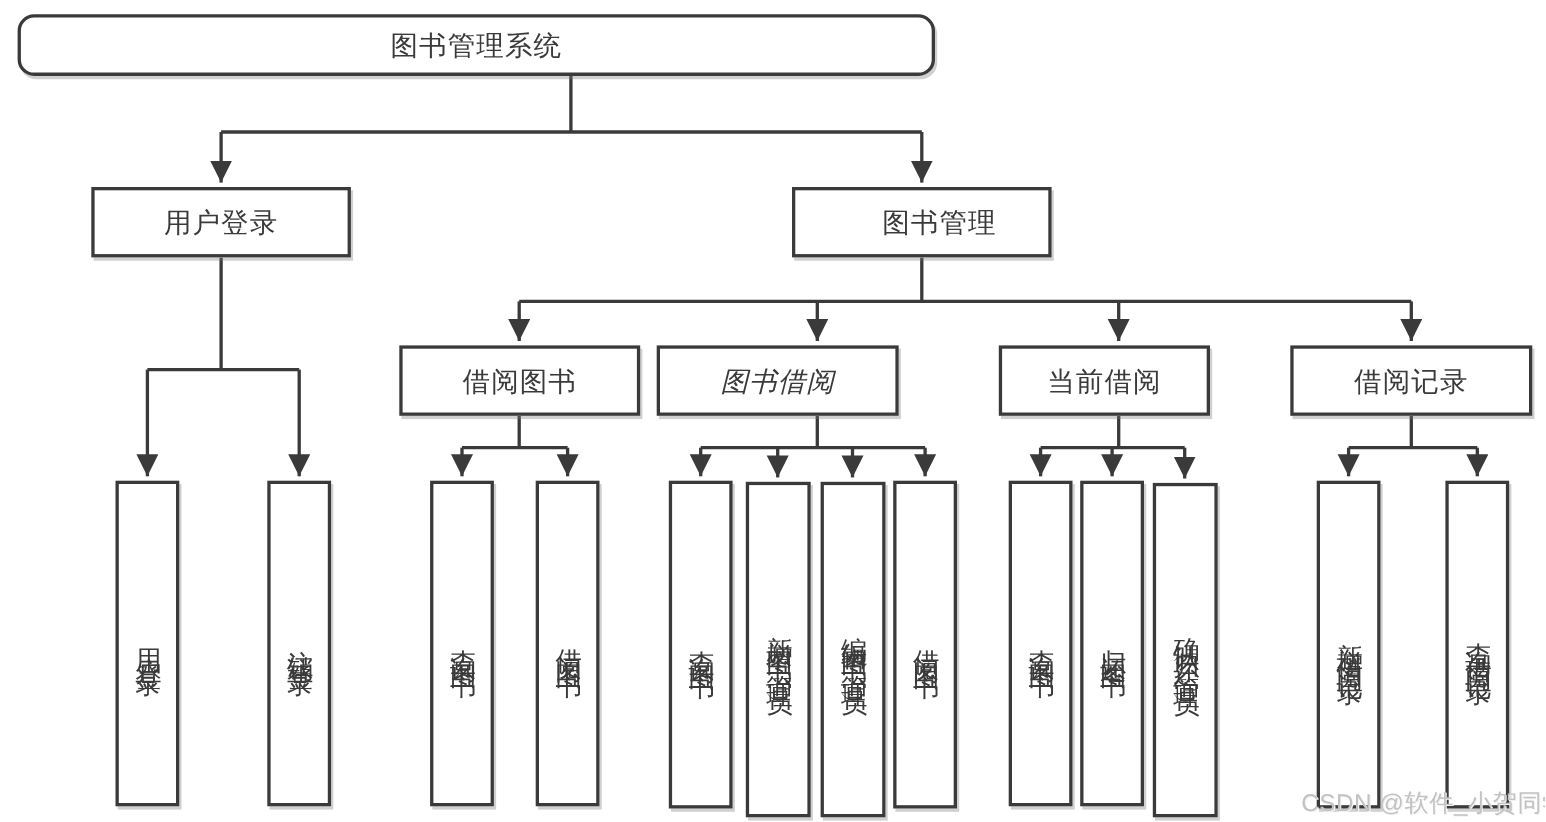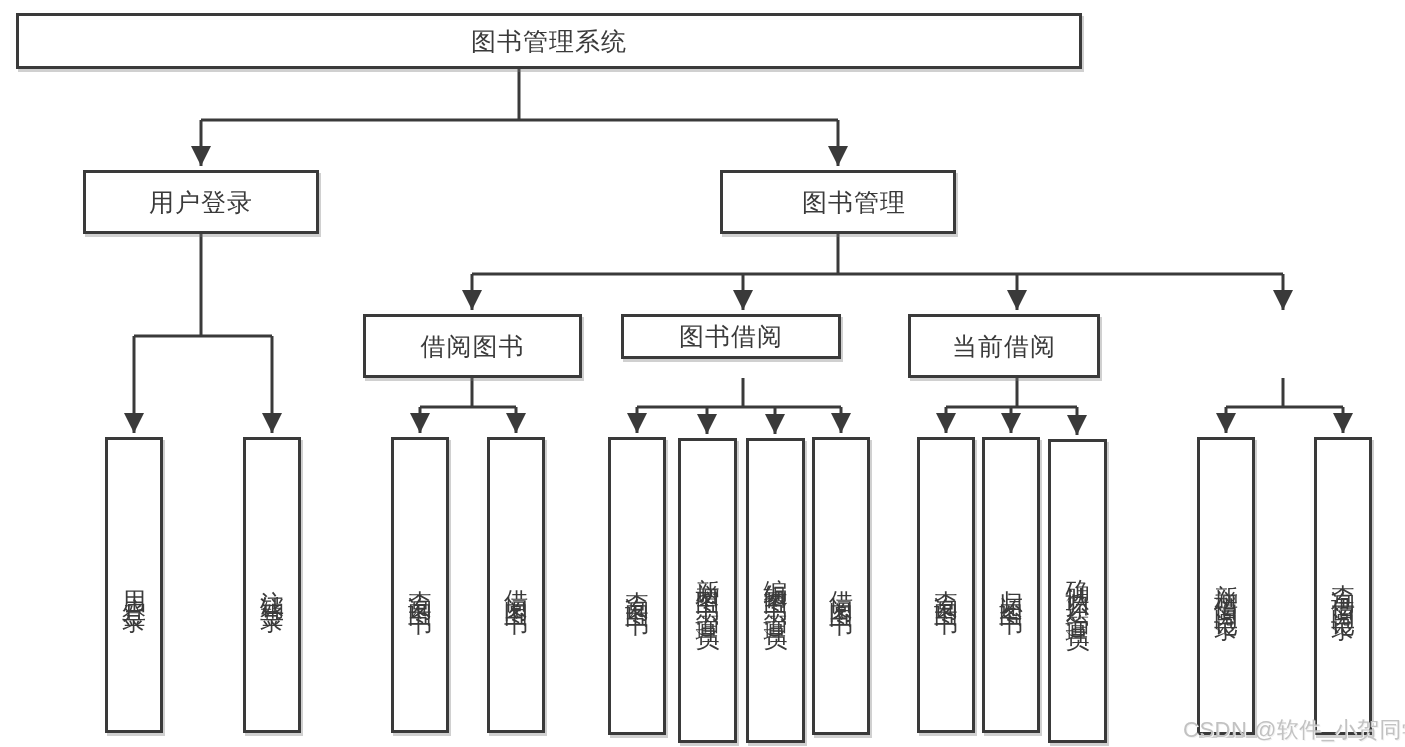"图书管理系统" div.node { border-radius: none -> 15px; width: 1066px -> 834px }
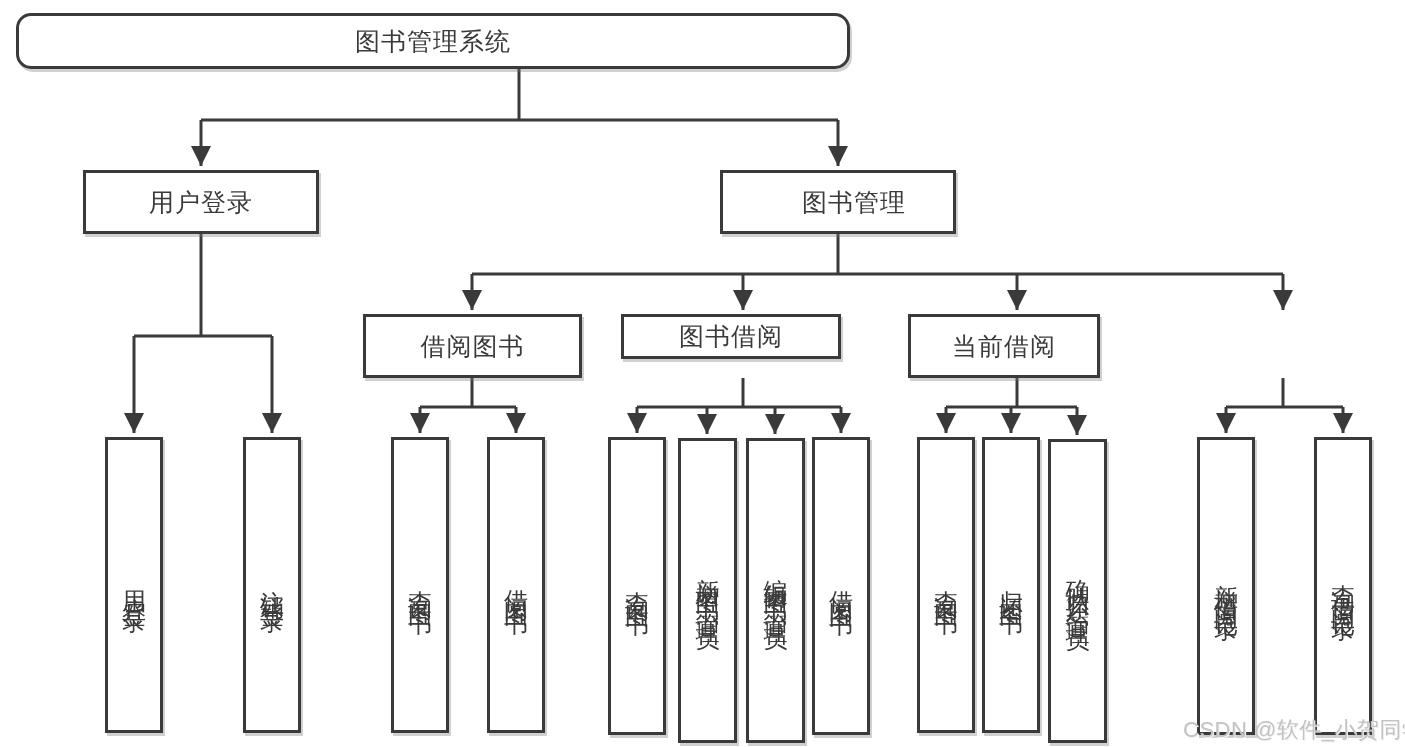"图书借阅" div.node { font-style: none -> italic; height: 45px -> 64px; left: 621px -> 597px }
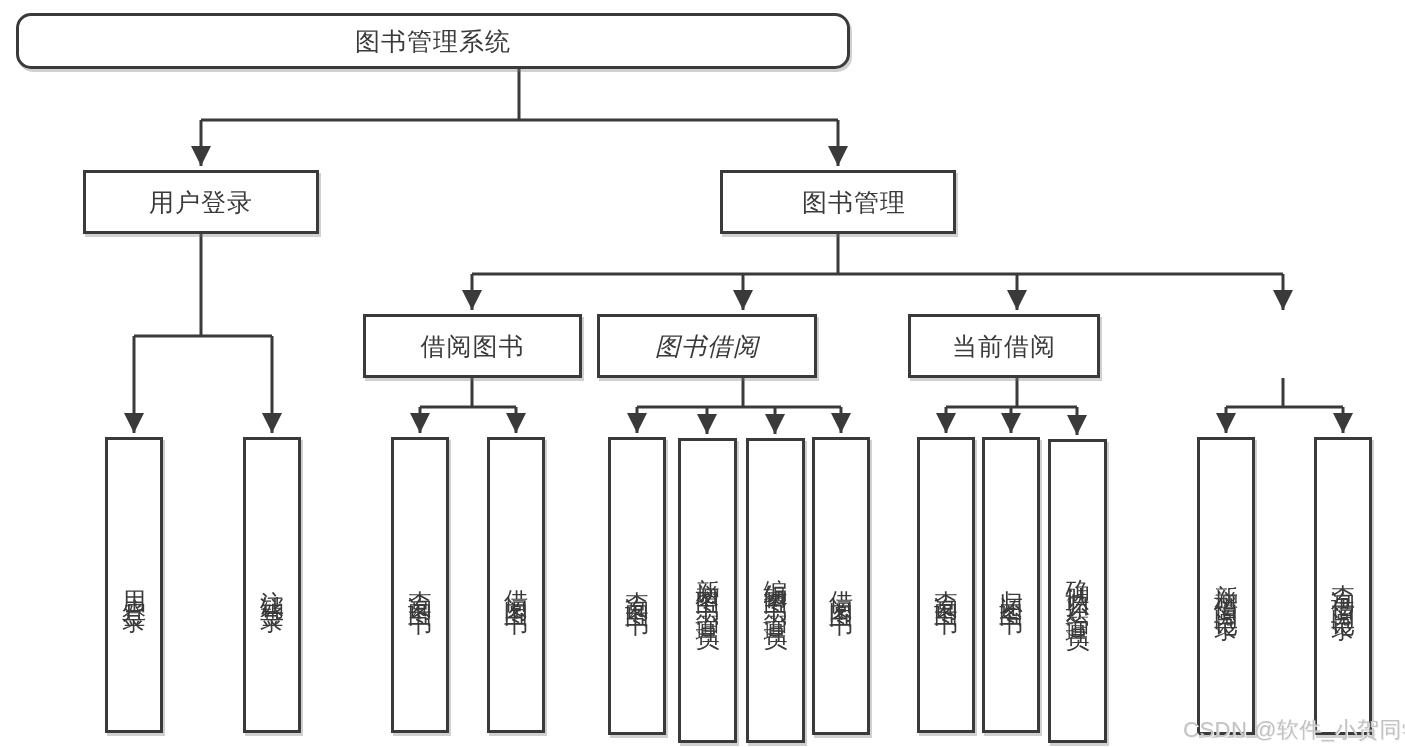"借阅记录" div.node { html: none -> <div>借阅记录</div> }
